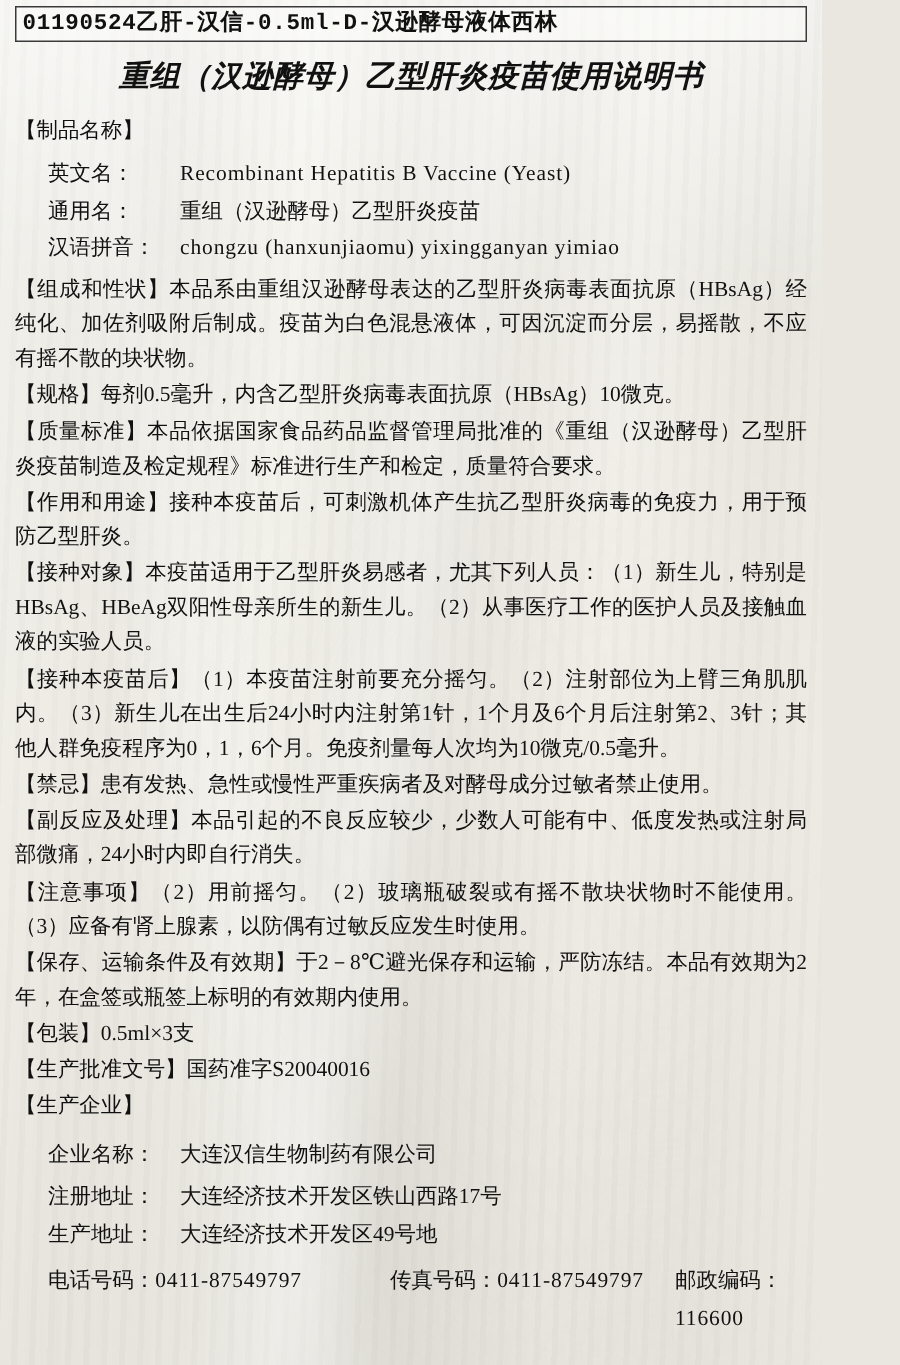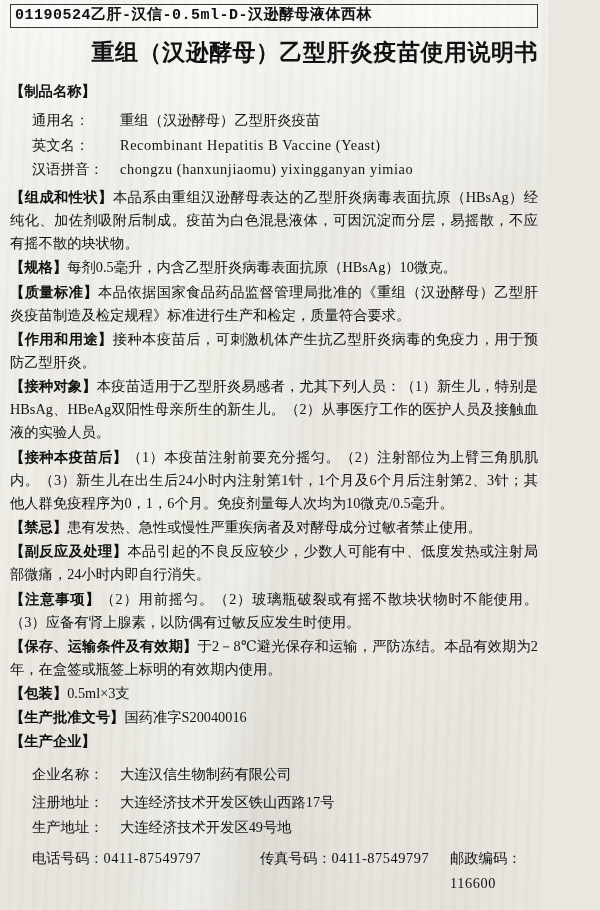"重组（汉逊酵母）乙型肝炎疫苗使用说明书" .doc-title { font-size: 23px -> 20px; font-style: none -> italic; text-align: right -> center }
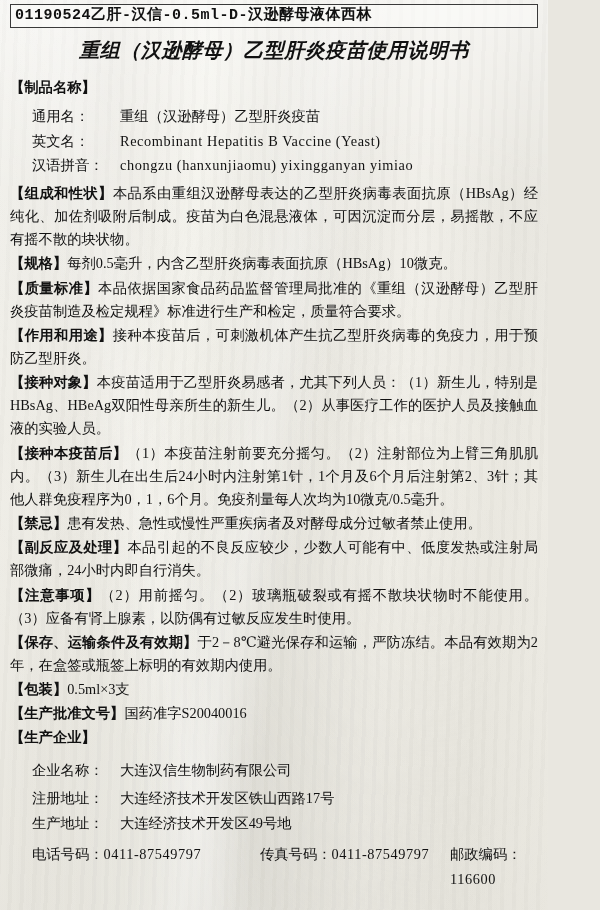"【制品名称】" .lbl { font-weight: bold -> normal }
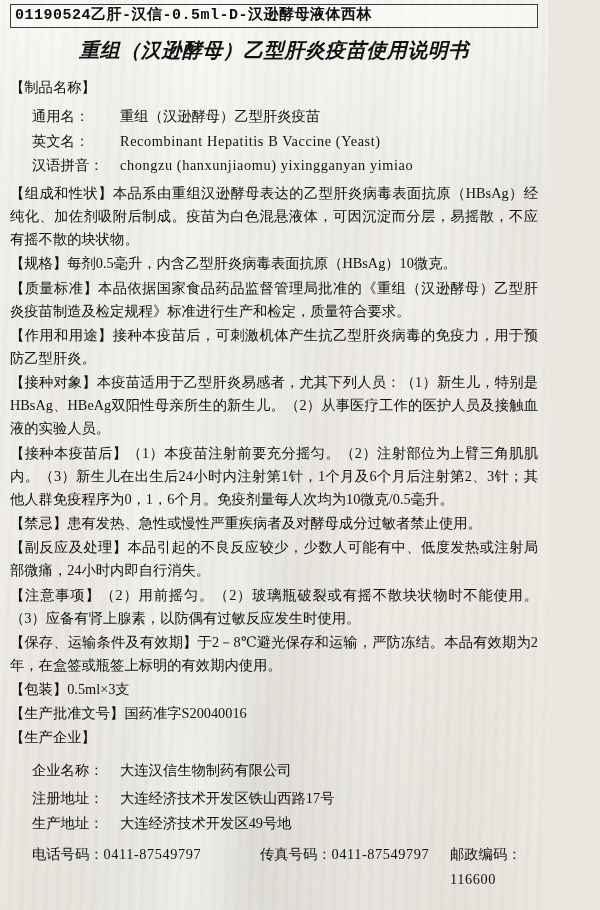"通用名： 重组（汉逊酵母）乙型肝炎疫苗" div.sub { order: before "英文名： Recombinant Hepatitis B Vaccine" -> after "英文名： Recombinant Hepatitis B Vaccine" }
